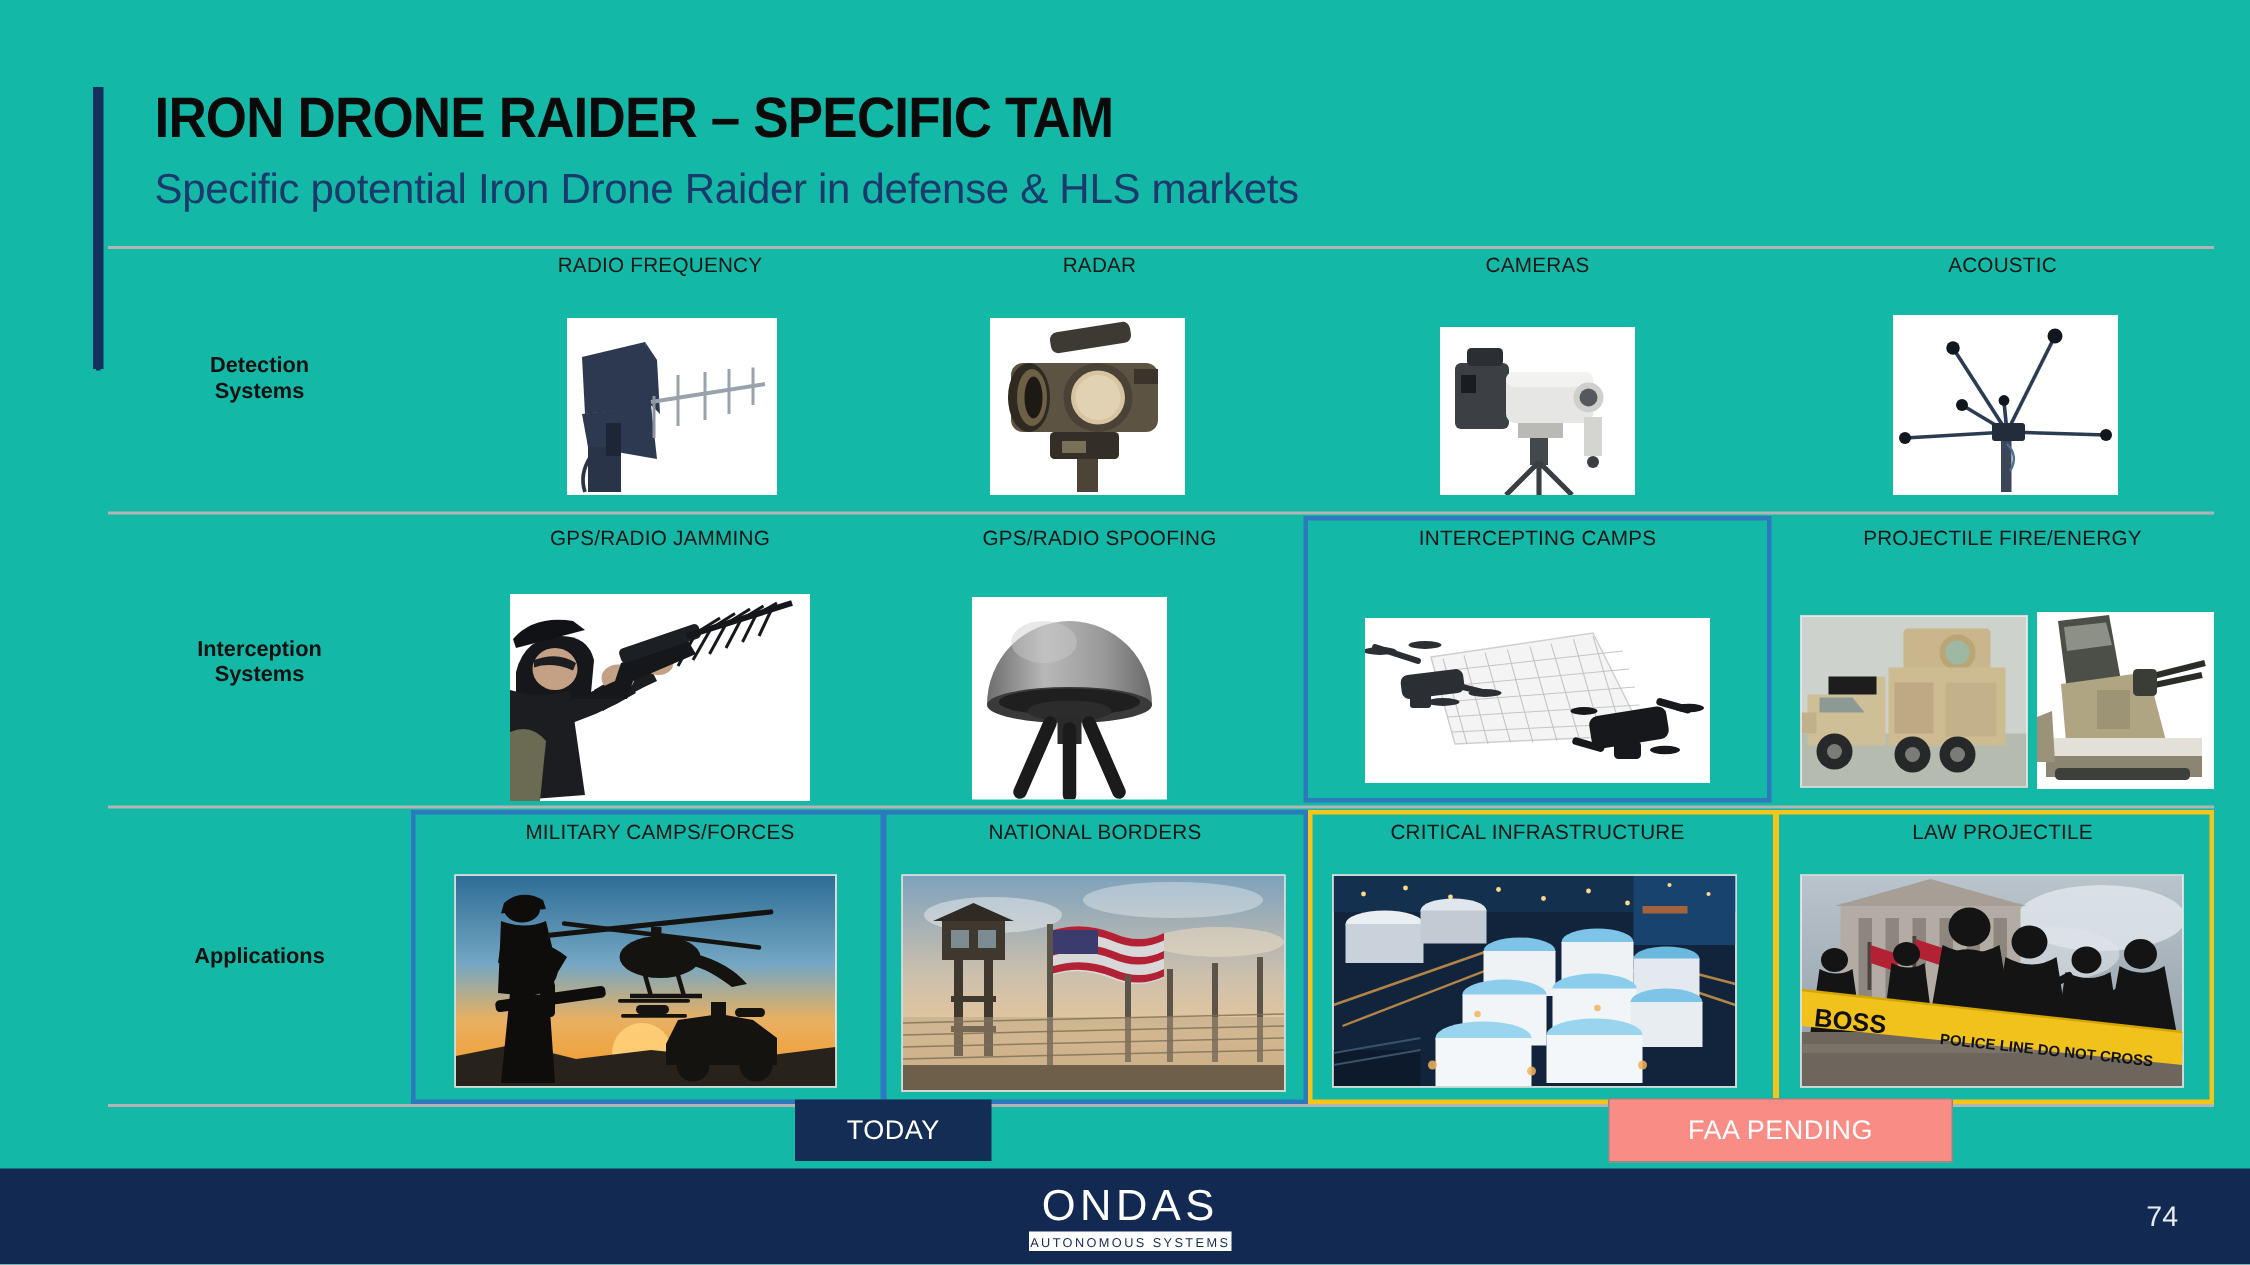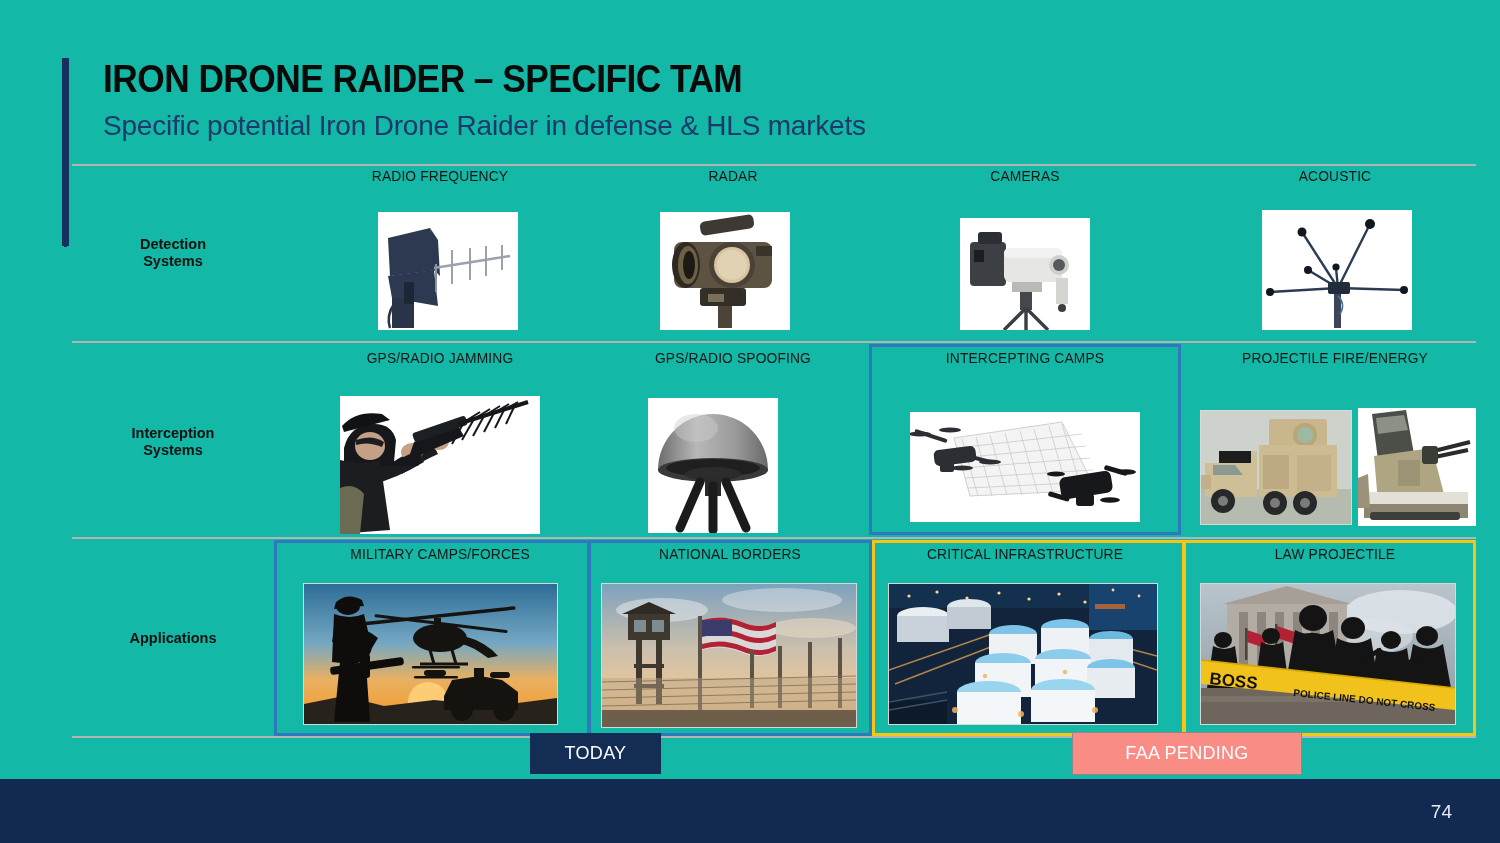"ONDAS" div.logo { html: none -> <div> <div>ONDAS</div> <div>AUTONOMOUS SYSTEMS</div> </div> }
